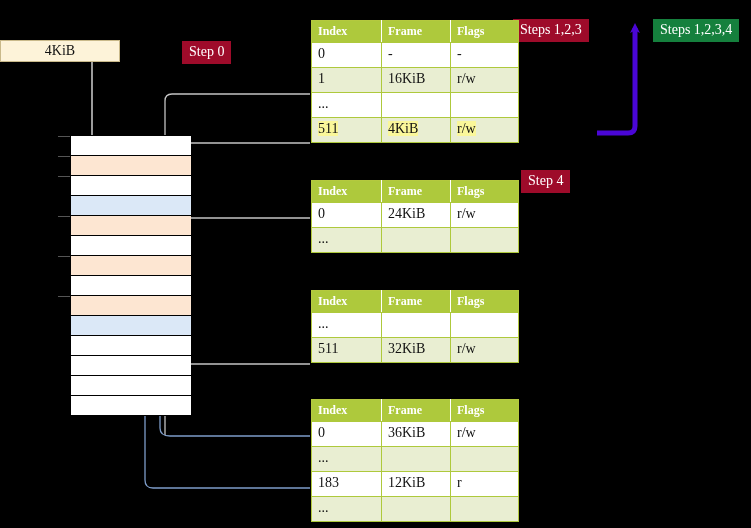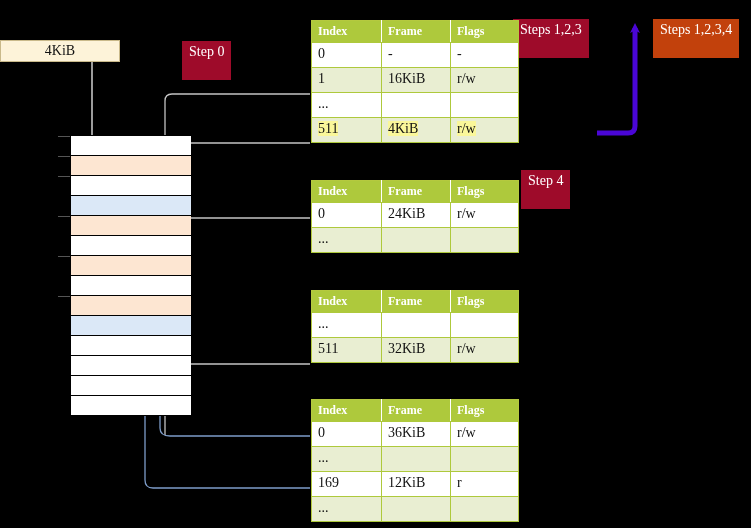"Steps 1,2,3" .badge { padding: 4px 7px 21px 7px -> 4px 7px 5px 7px }
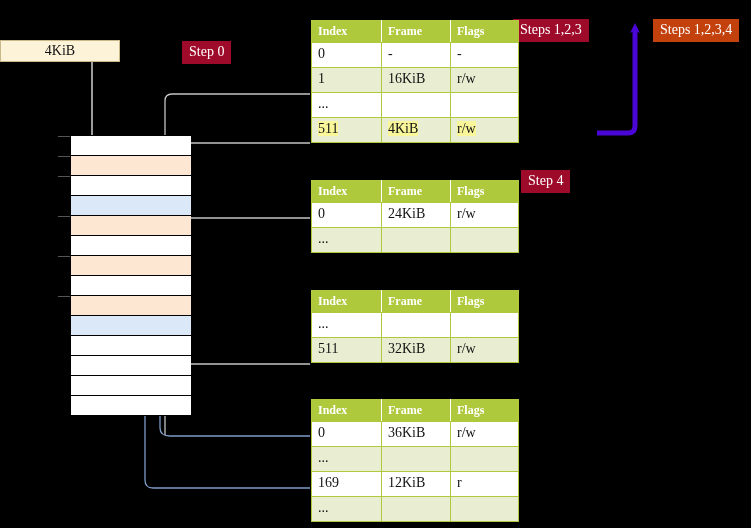"Steps 1,2,3,4" .badge-violet { background: #c2410c -> #15803d }
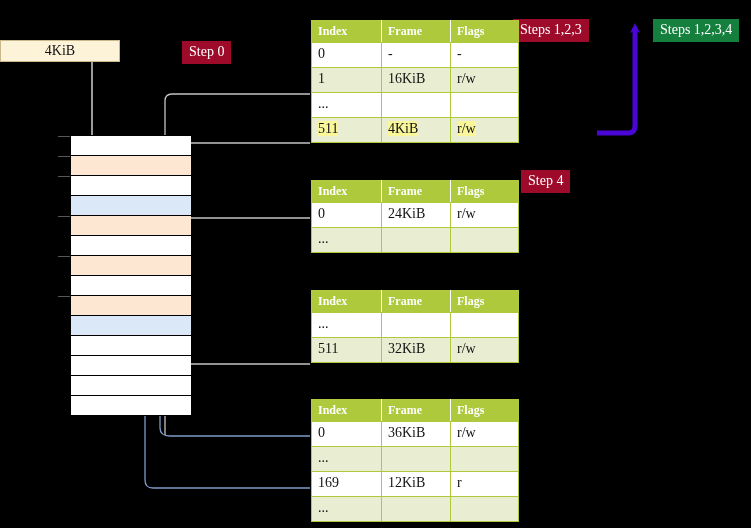"169" td.col-index { text: 169 -> 183 }
